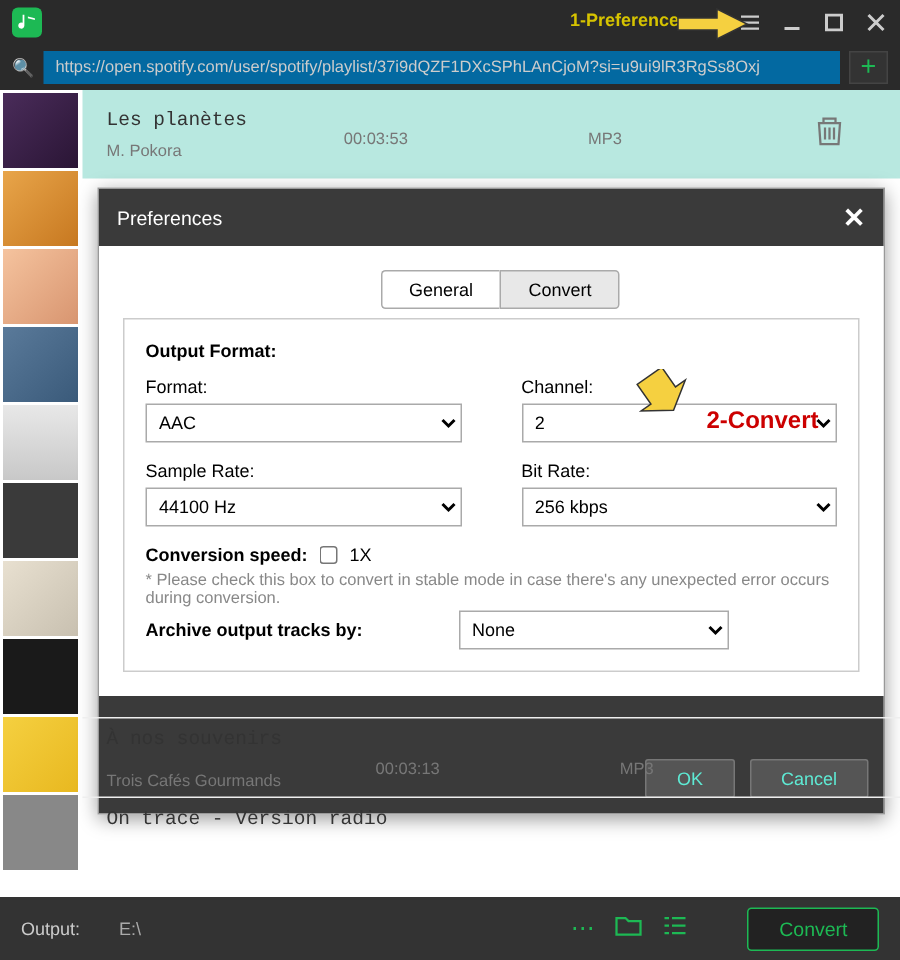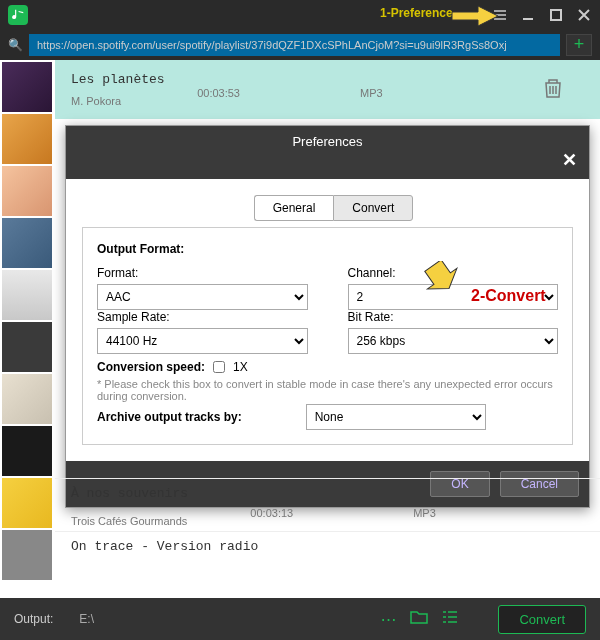"00:03:53" .track-dur { margin-left: 76px -> 108px }
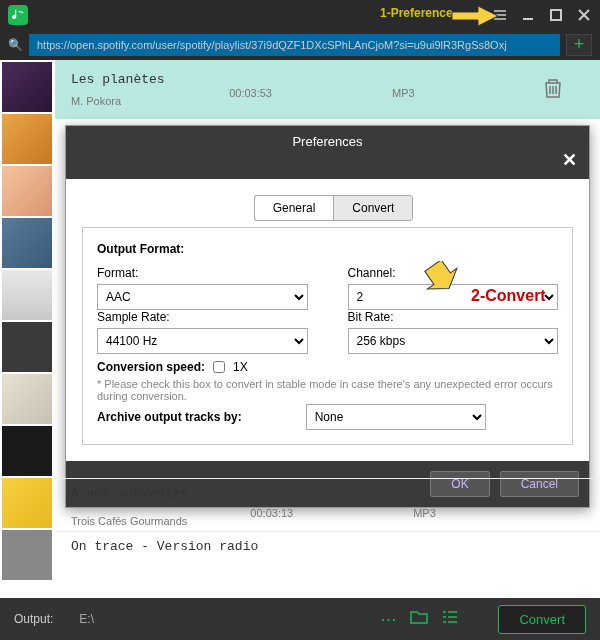"Preferences" .modal-header { flex-direction: column -> none }
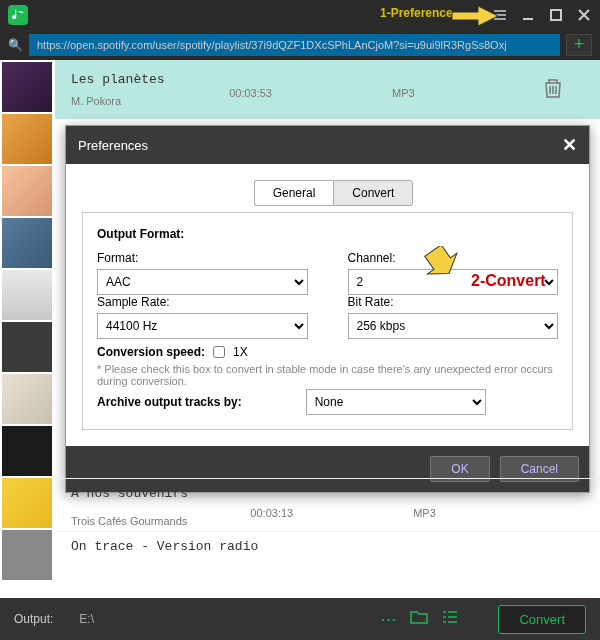"Format:" .row2 { margin-bottom: none -> 12px }
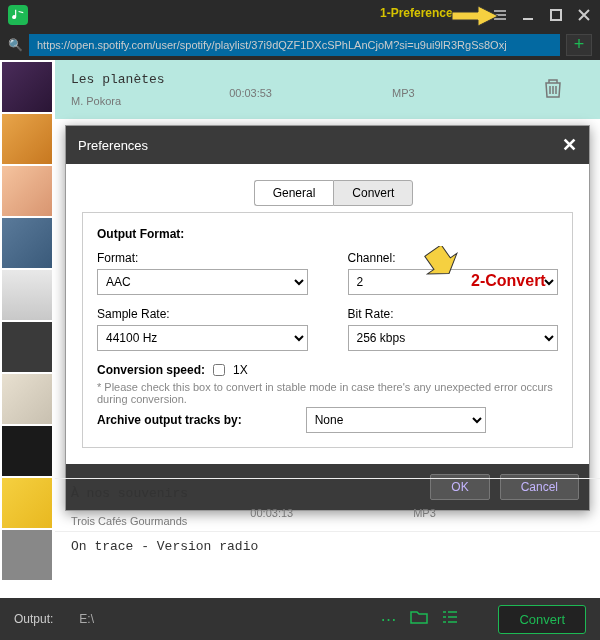"OK" .mbtn { color: #c4b5fd -> #5eead4; margin-top: none -> 32px }
